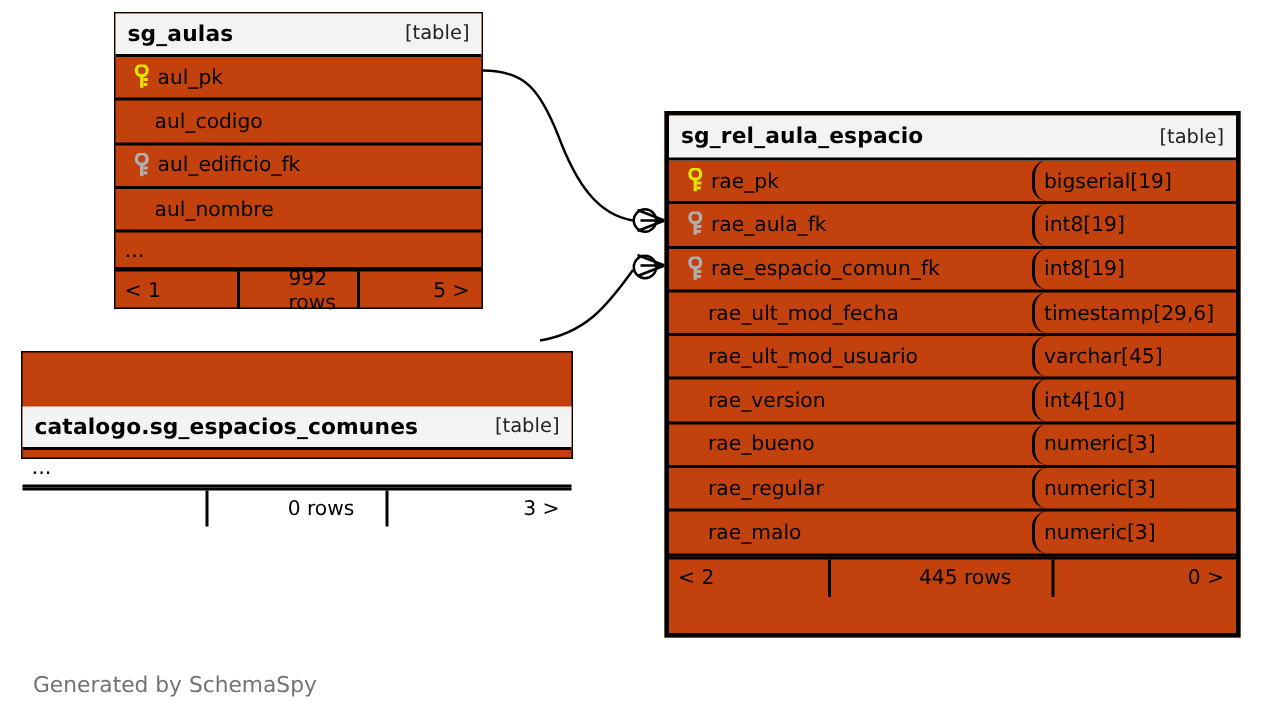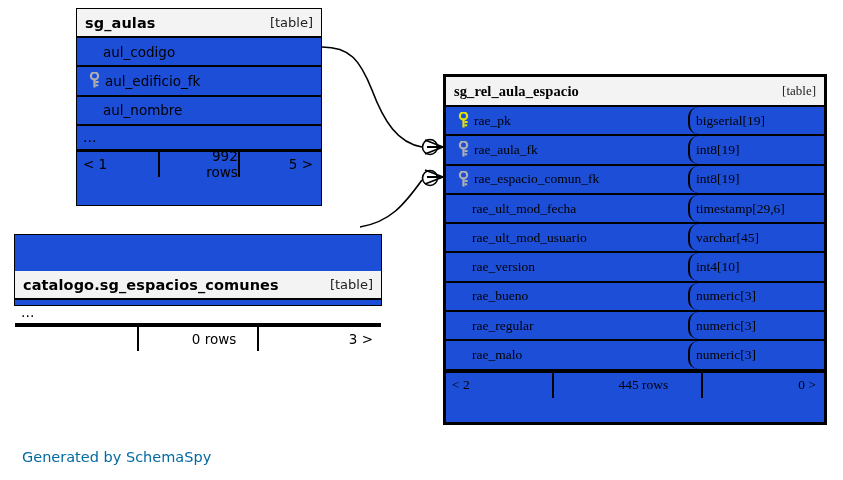"sg_aulas" .entity { background: #1d4ed8 -> #c2410c; text-align: right -> none }
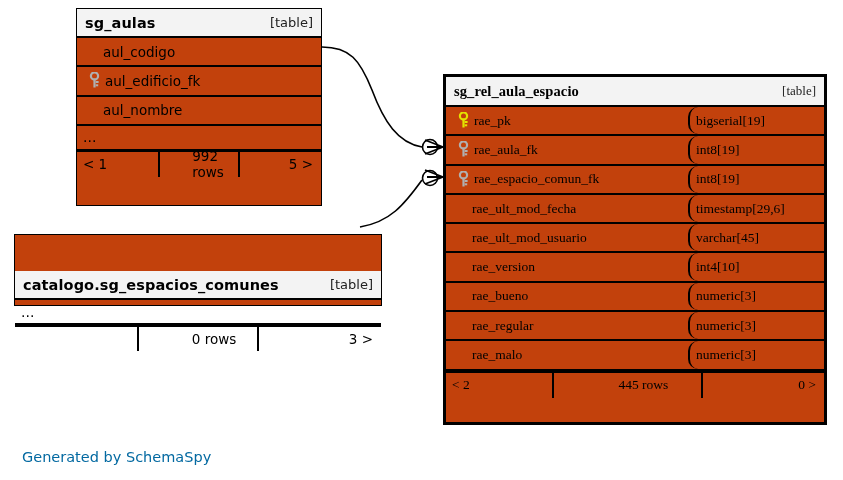"aul_pk" div.ent-row { html: none -> <div> <div> <span> <svg> <circle></circle> <rect></rect> <rect></rect> <rect></rect> </svg> </span> <span>aul_pk</span> </div> </div> }
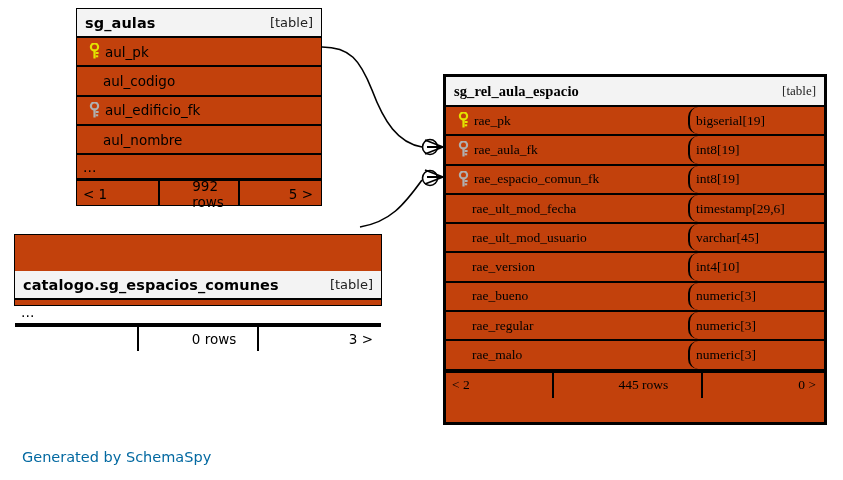"sg_rel_aula_espacio" #tbl-rel { font-family: Liberation Serif, serif -> none }
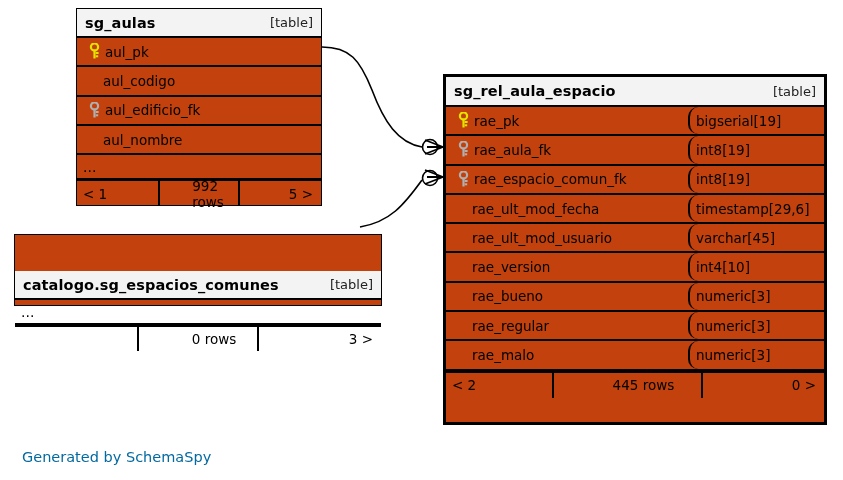"Generated by SchemaSpy" .gen-caption { color: #0369a1 -> #737373 }
